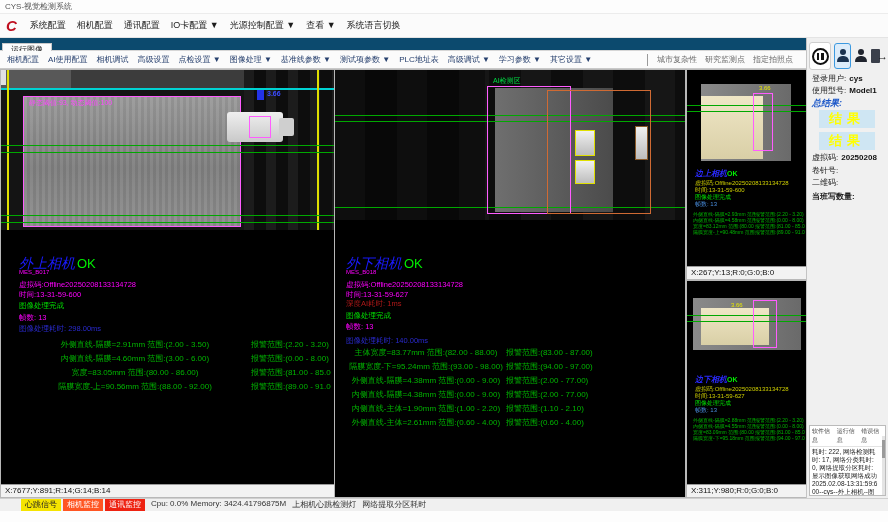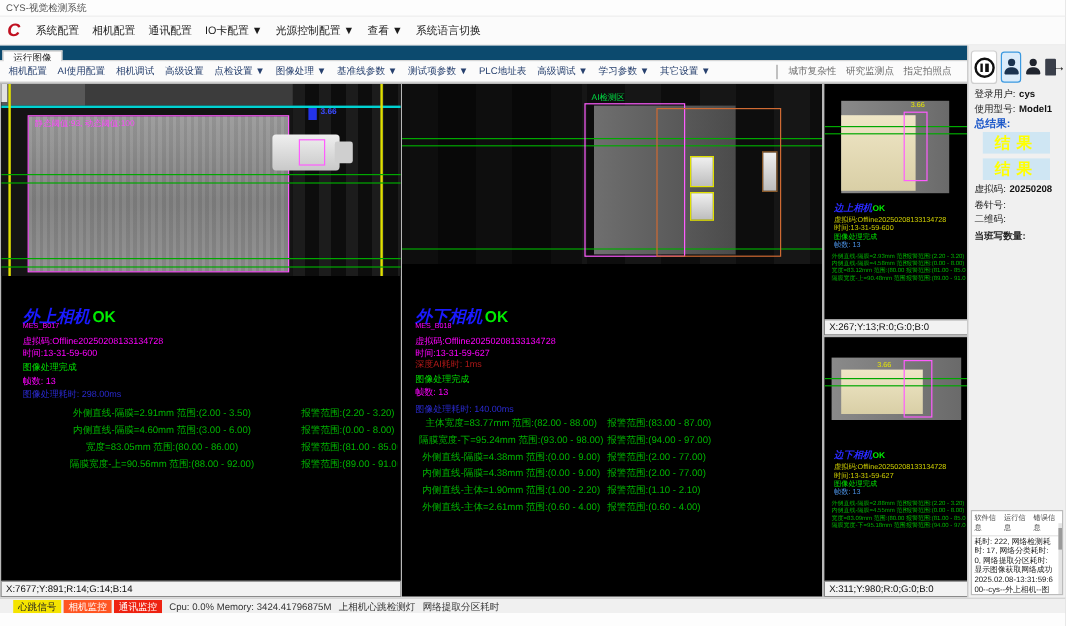"总结果:" .totlab { font-style: none -> italic }
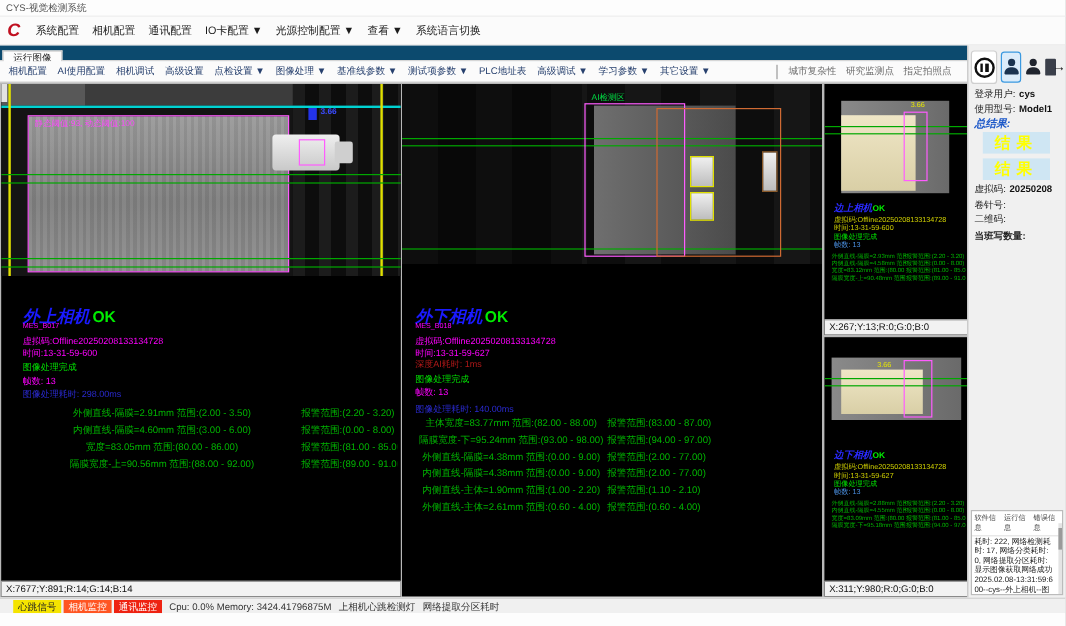"外上相机 OK" .rep-title { font-weight: bold -> normal }
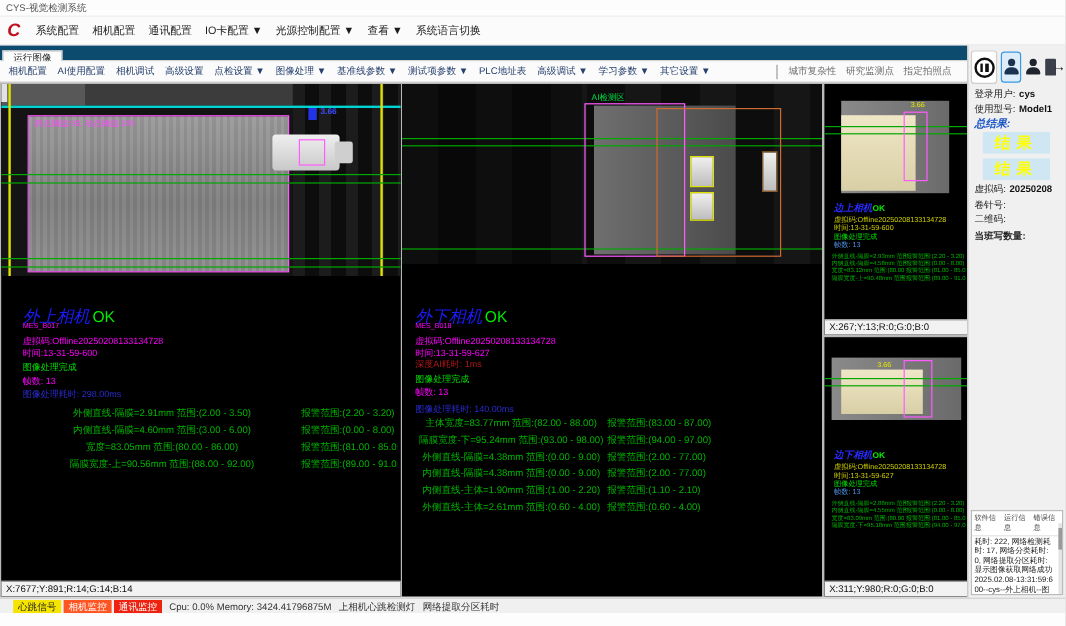"心跳信号" .statusbar { align-items: center -> none; padding-left: 11px -> 21px }
